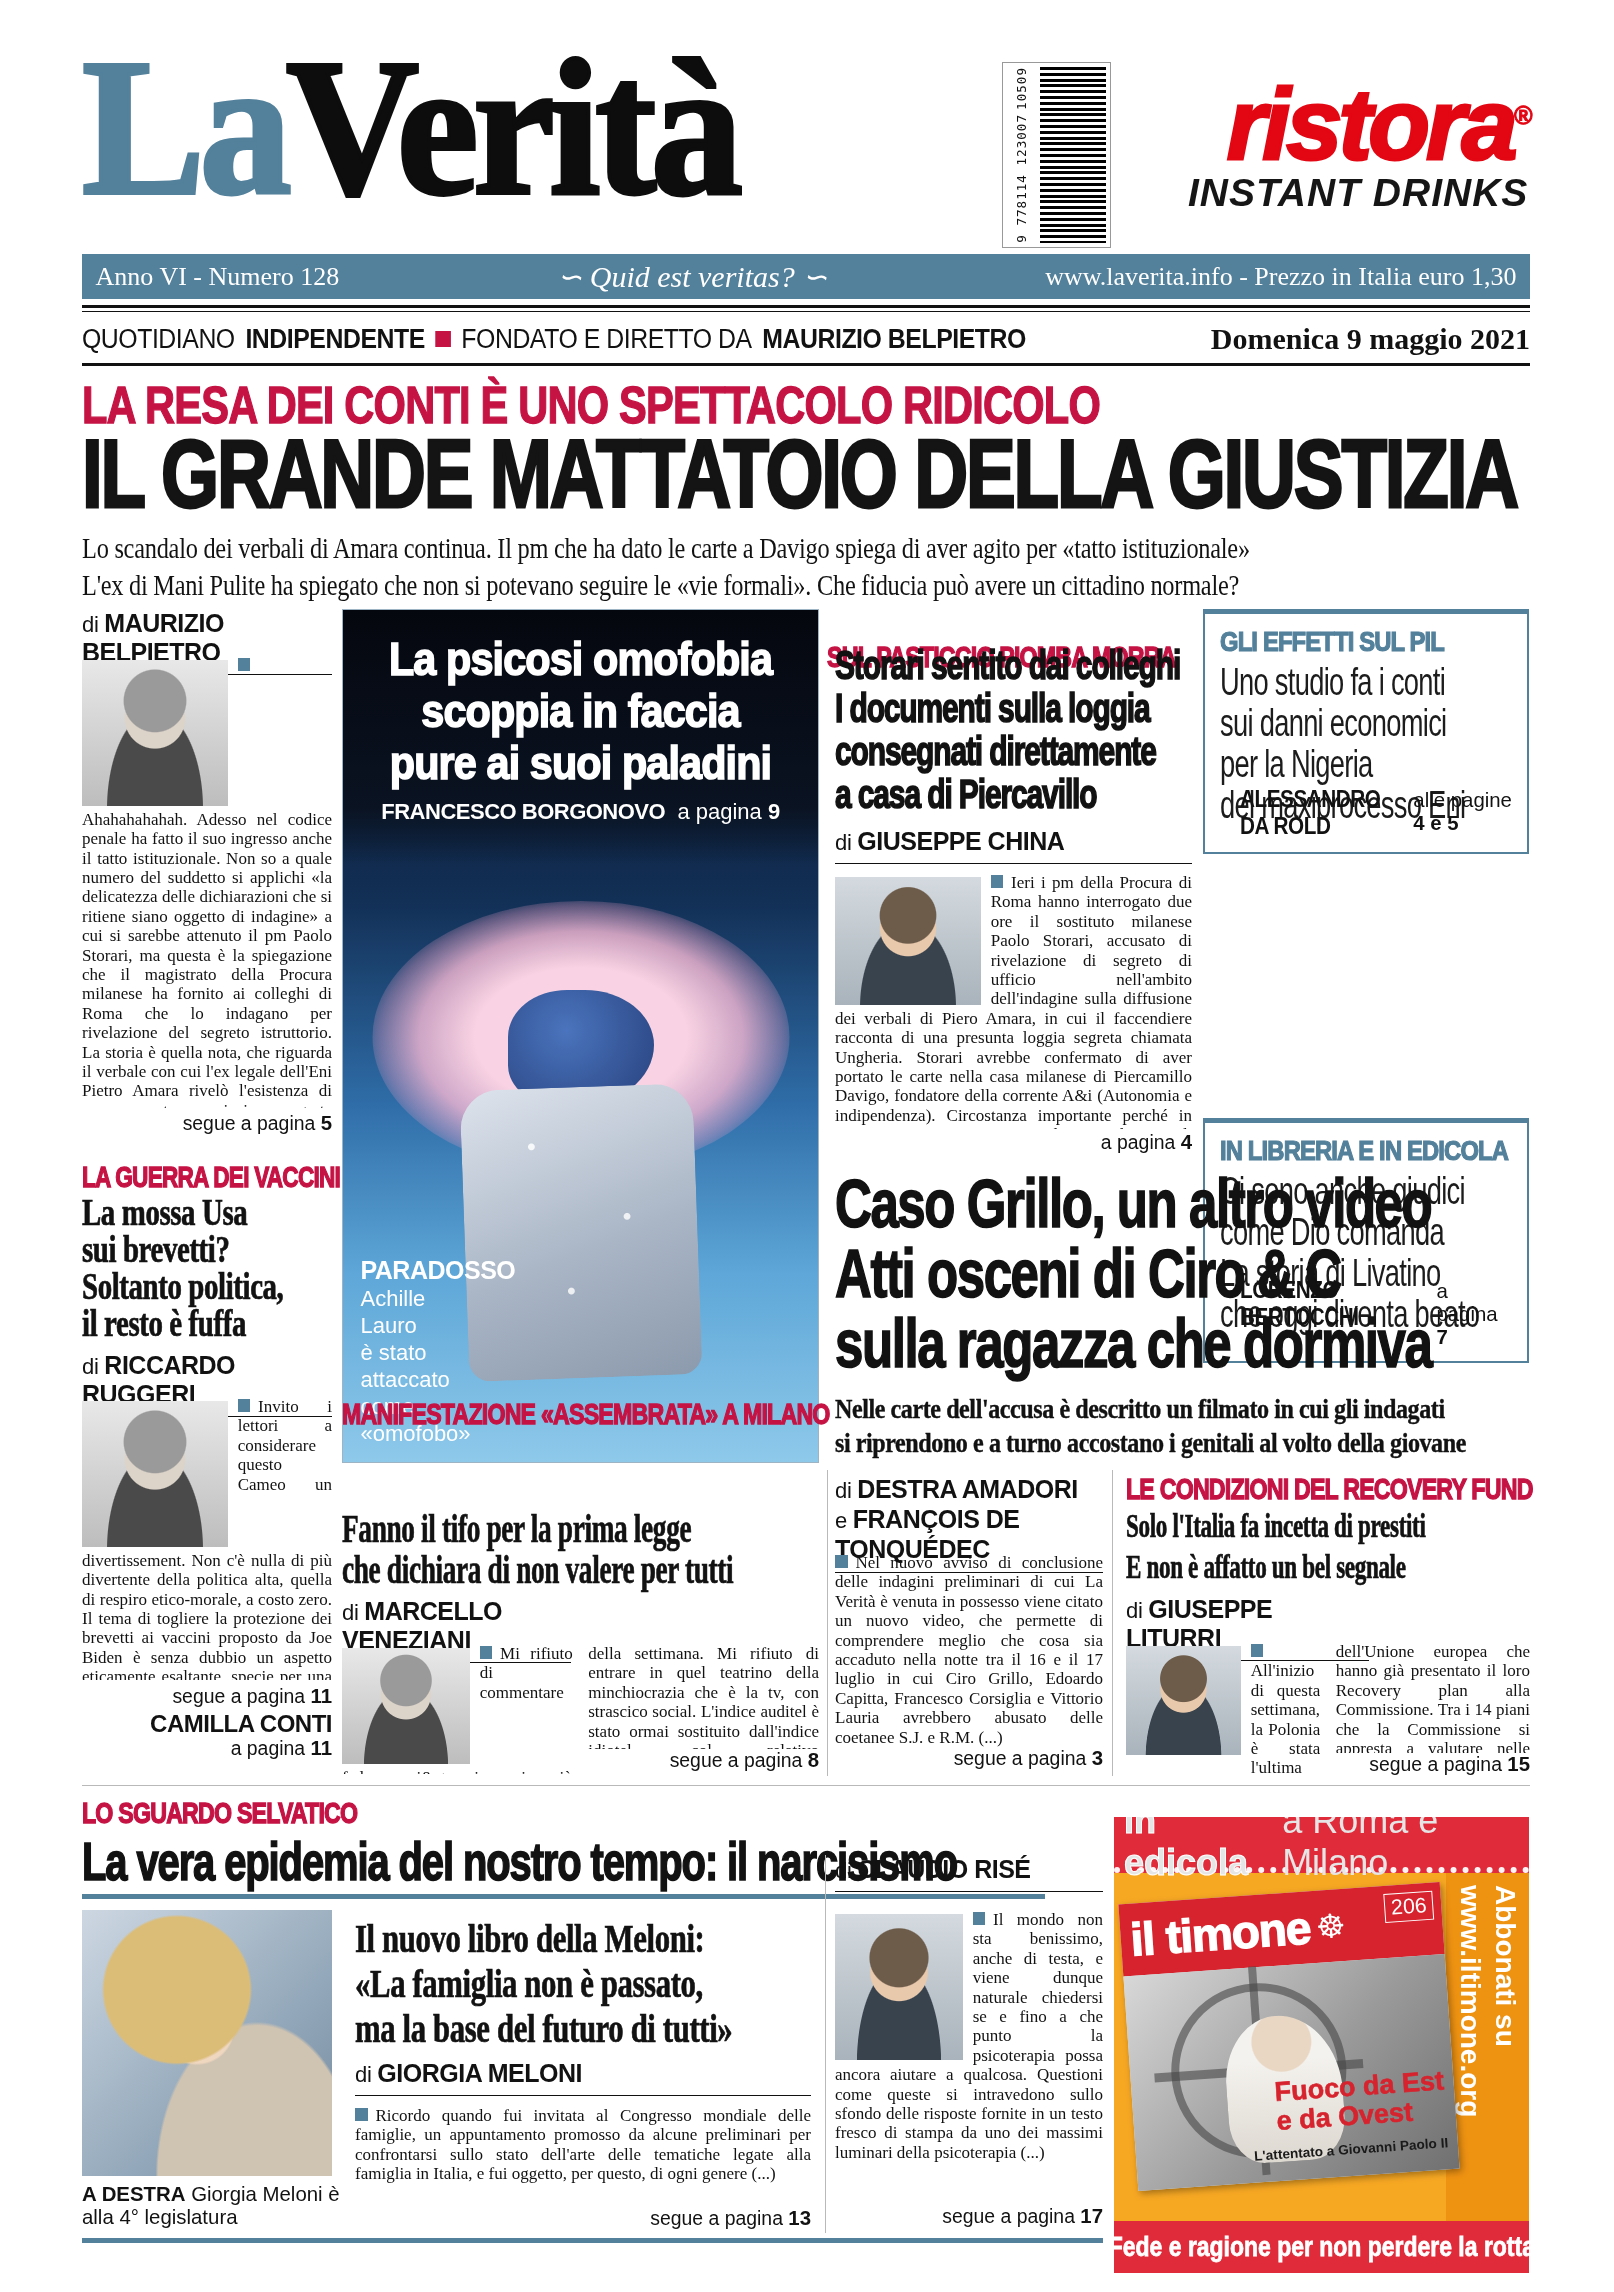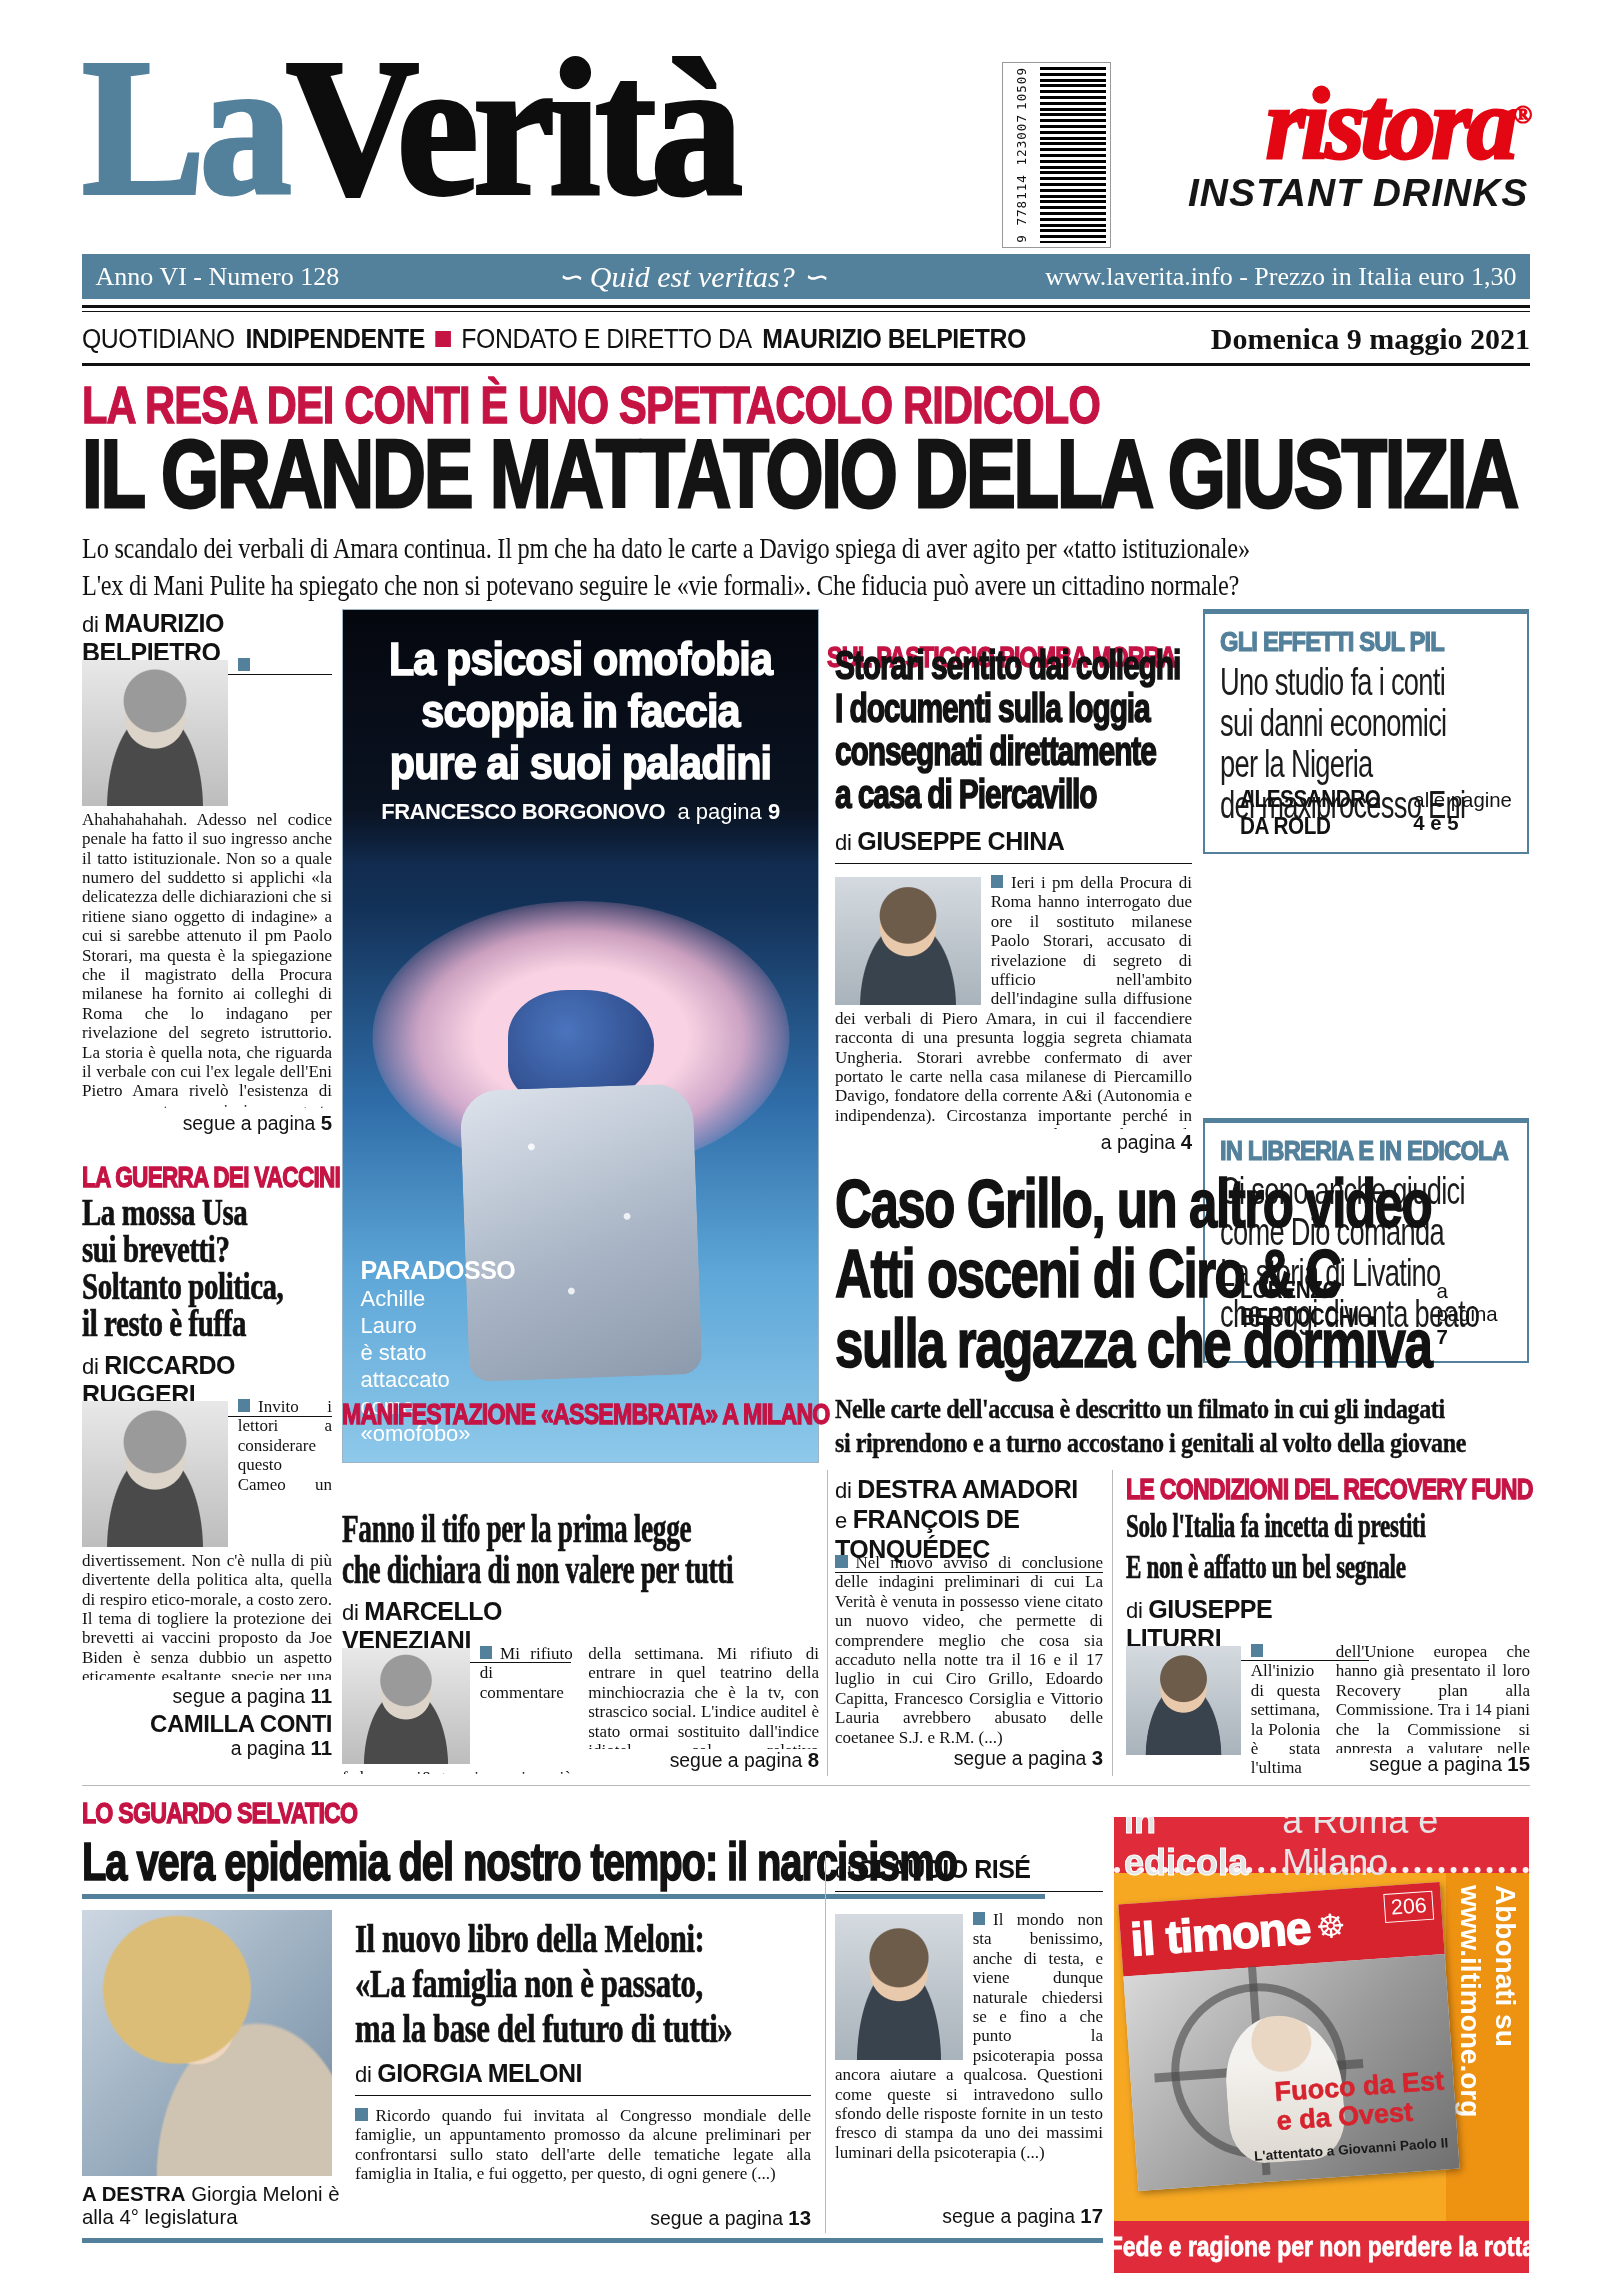"ristora®" .ristora .brand { font-family: Liberation Serif, serif -> Liberation Sans, sans-serif }
